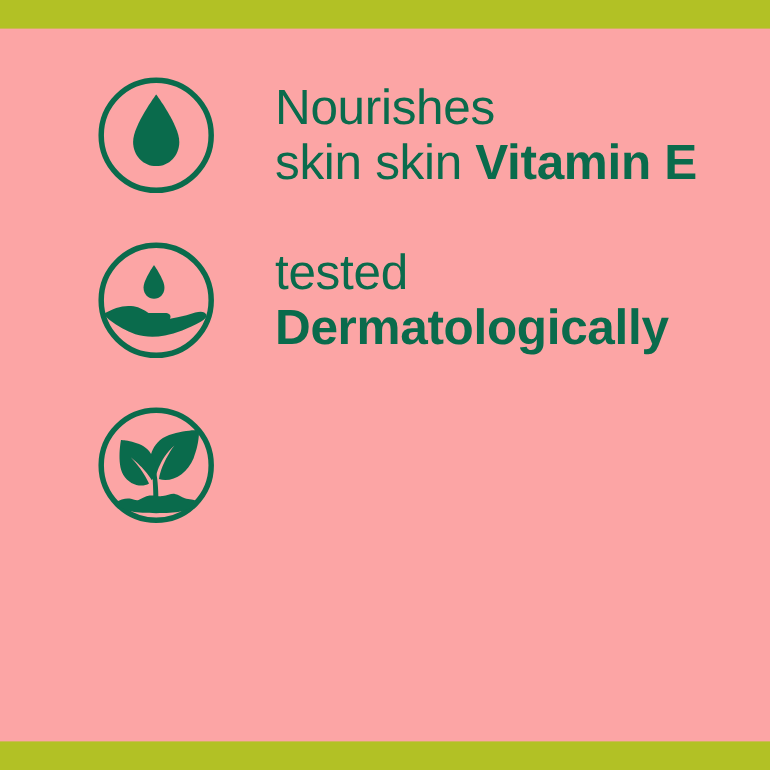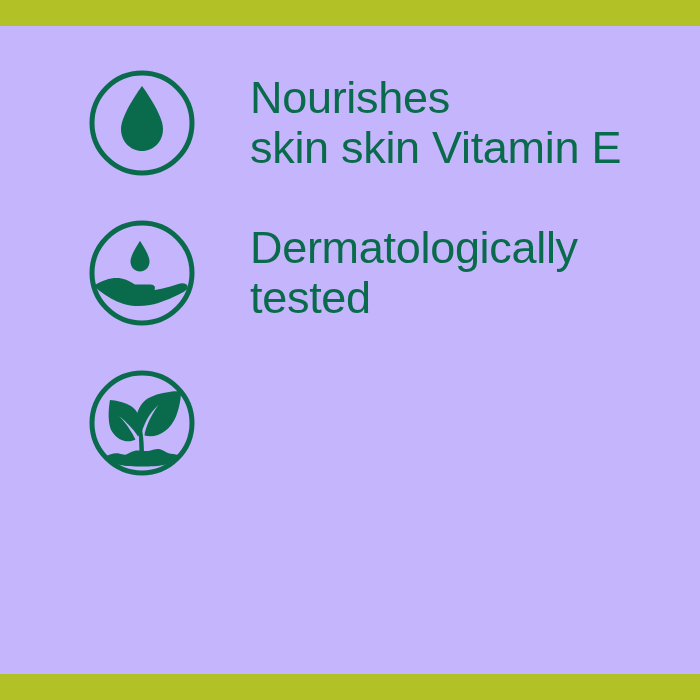"Nourishes" .page { background: #c4b5fd -> #fca5a5 }
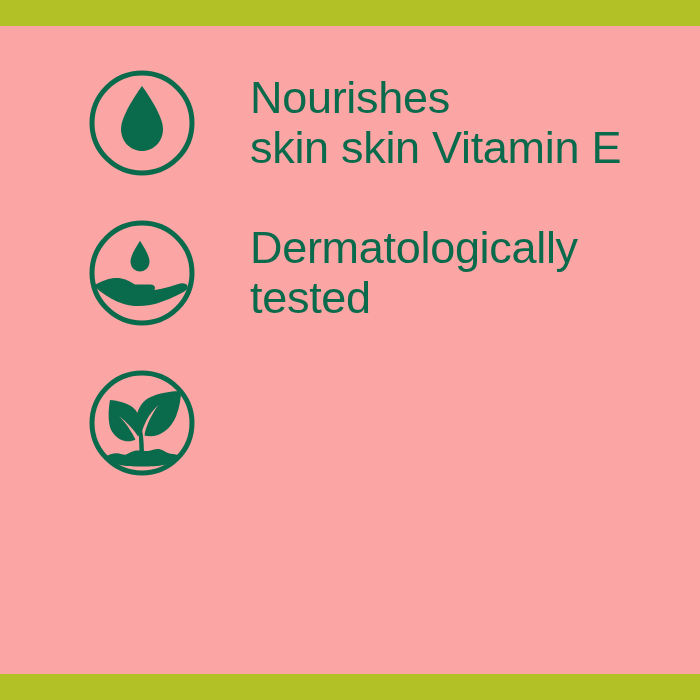"Vitamin E" .feature-text .bold { font-weight: 400 -> 700 }
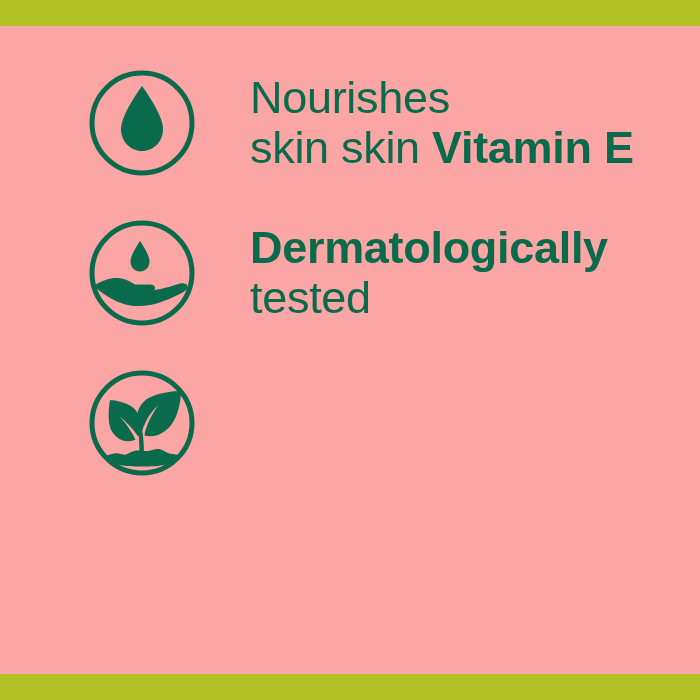"Dermatologically" span.ln { order: before "tested" -> after "tested" }
